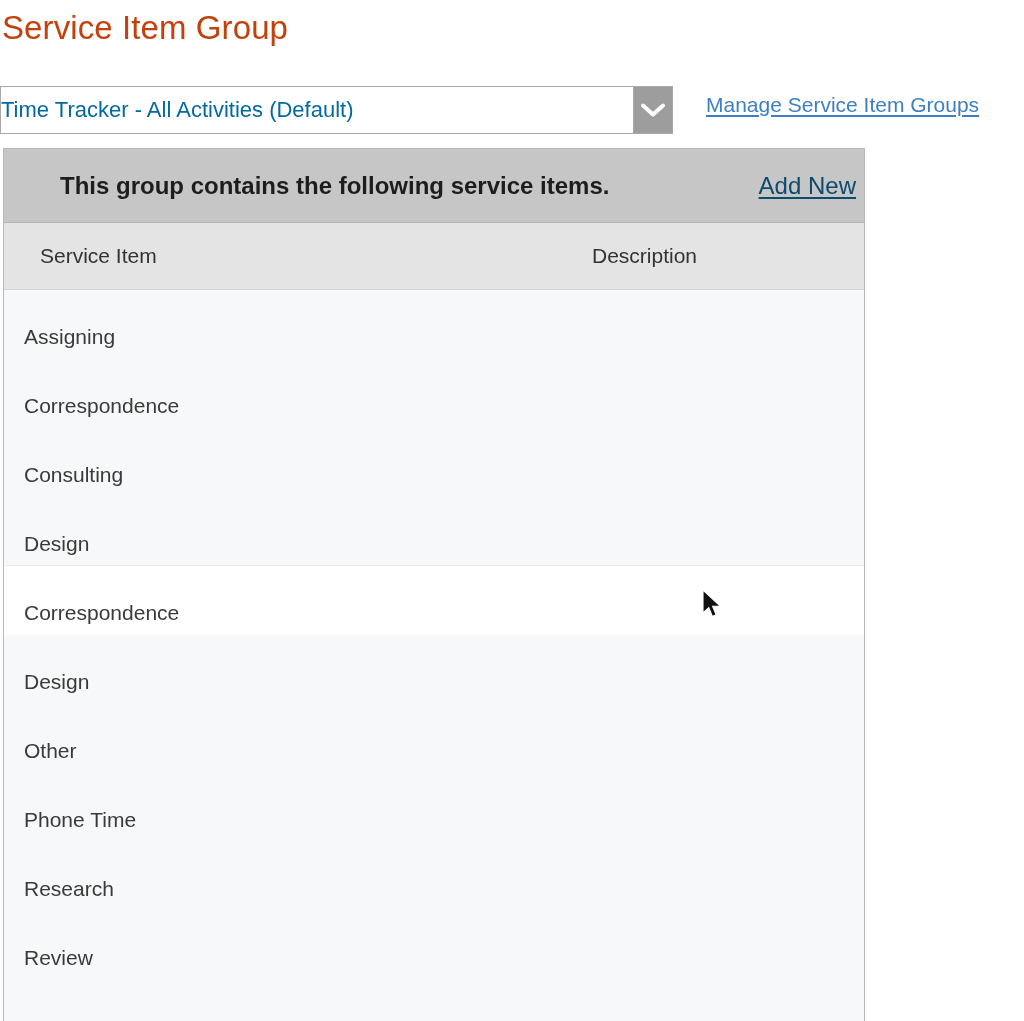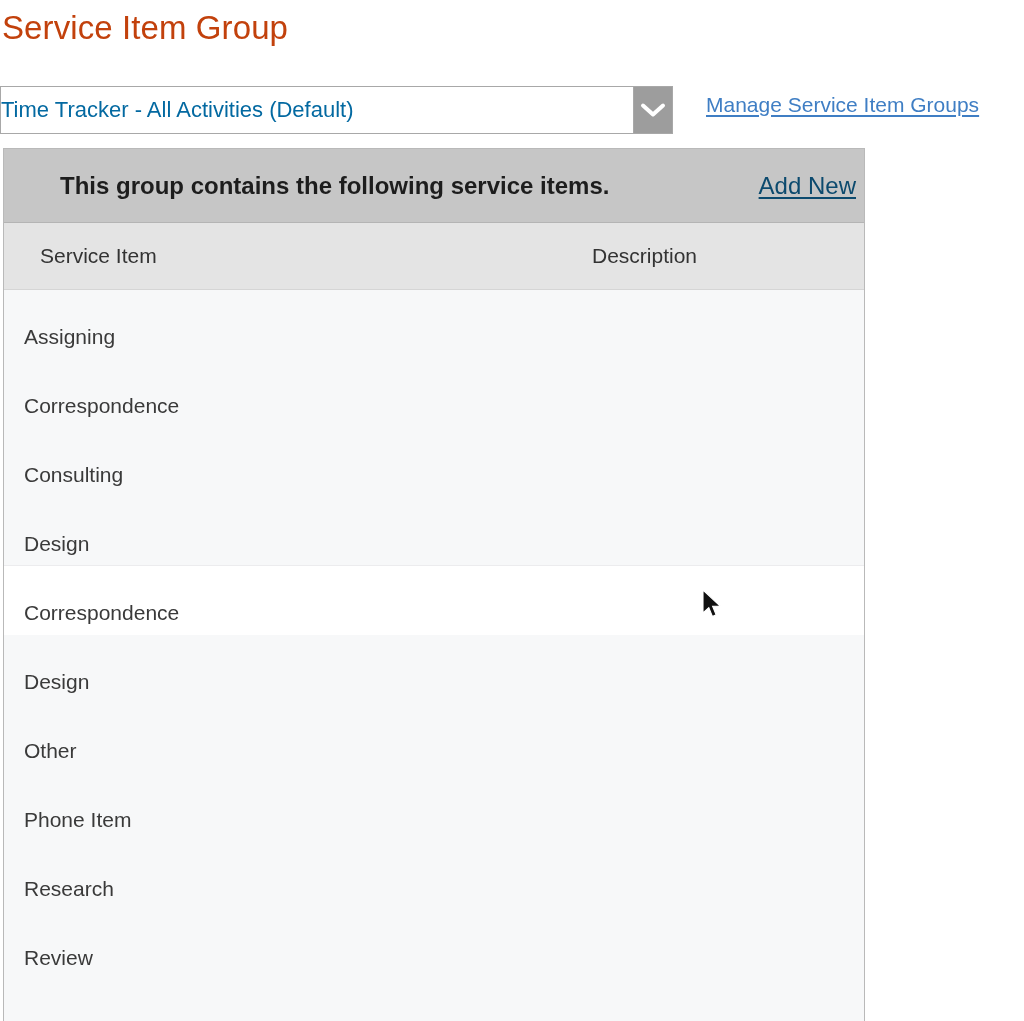"Phone Item" div.cell-item { text: Item -> Time }
